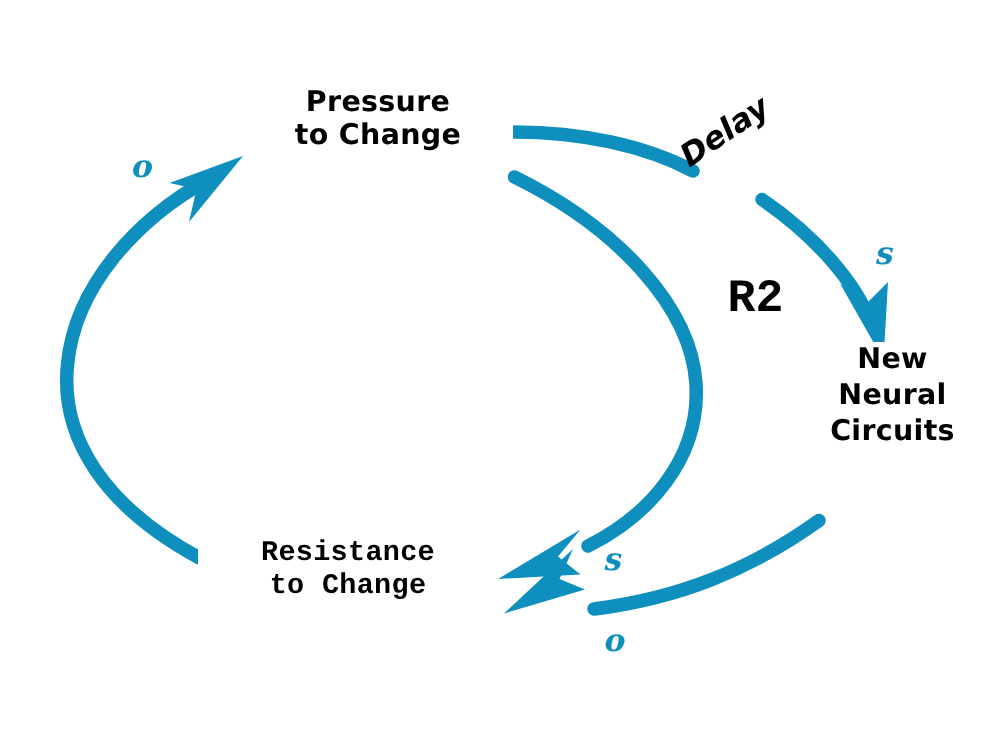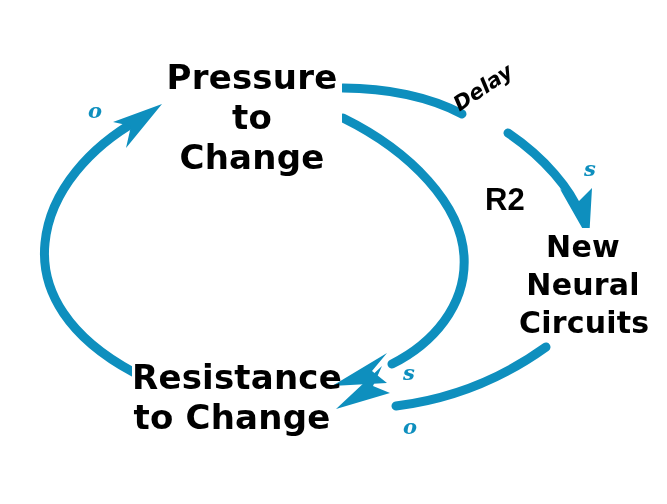"Pressure" .node-label { font-size: 34px -> 19px }
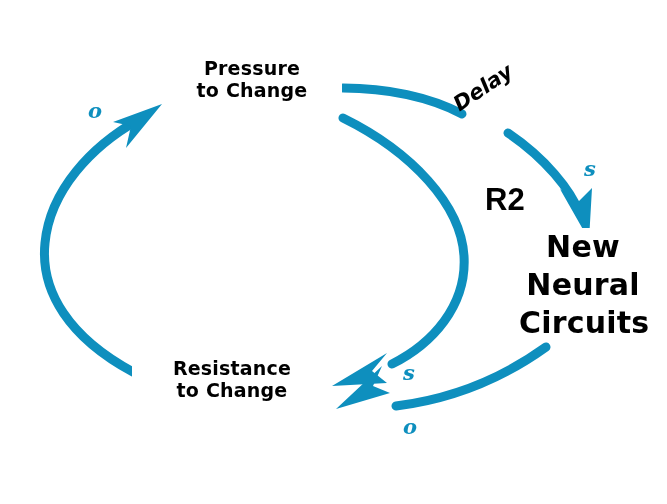"R2" .loop-label { font-family: Liberation Sans, sans-serif -> Liberation Mono, monospace }
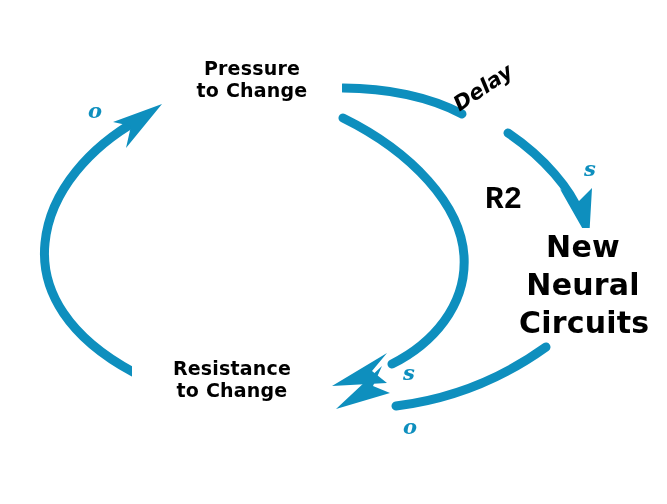"New" #node-circuits { font-size: 30px -> 19px; left: 519px -> 531px }
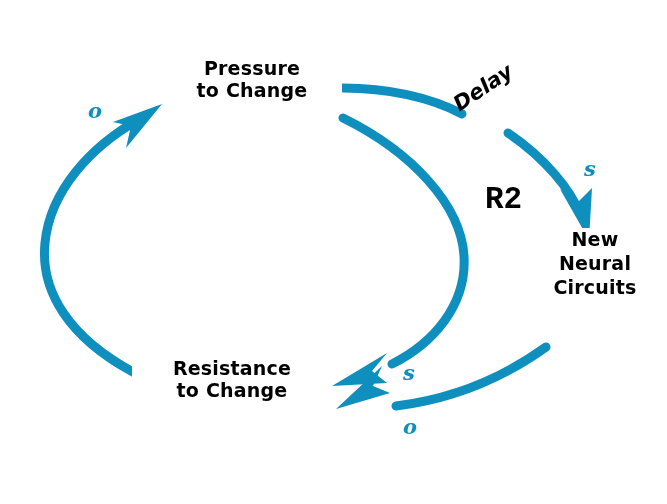"Resistance" #node-resistance { font-family: none -> Liberation Mono, monospace }
